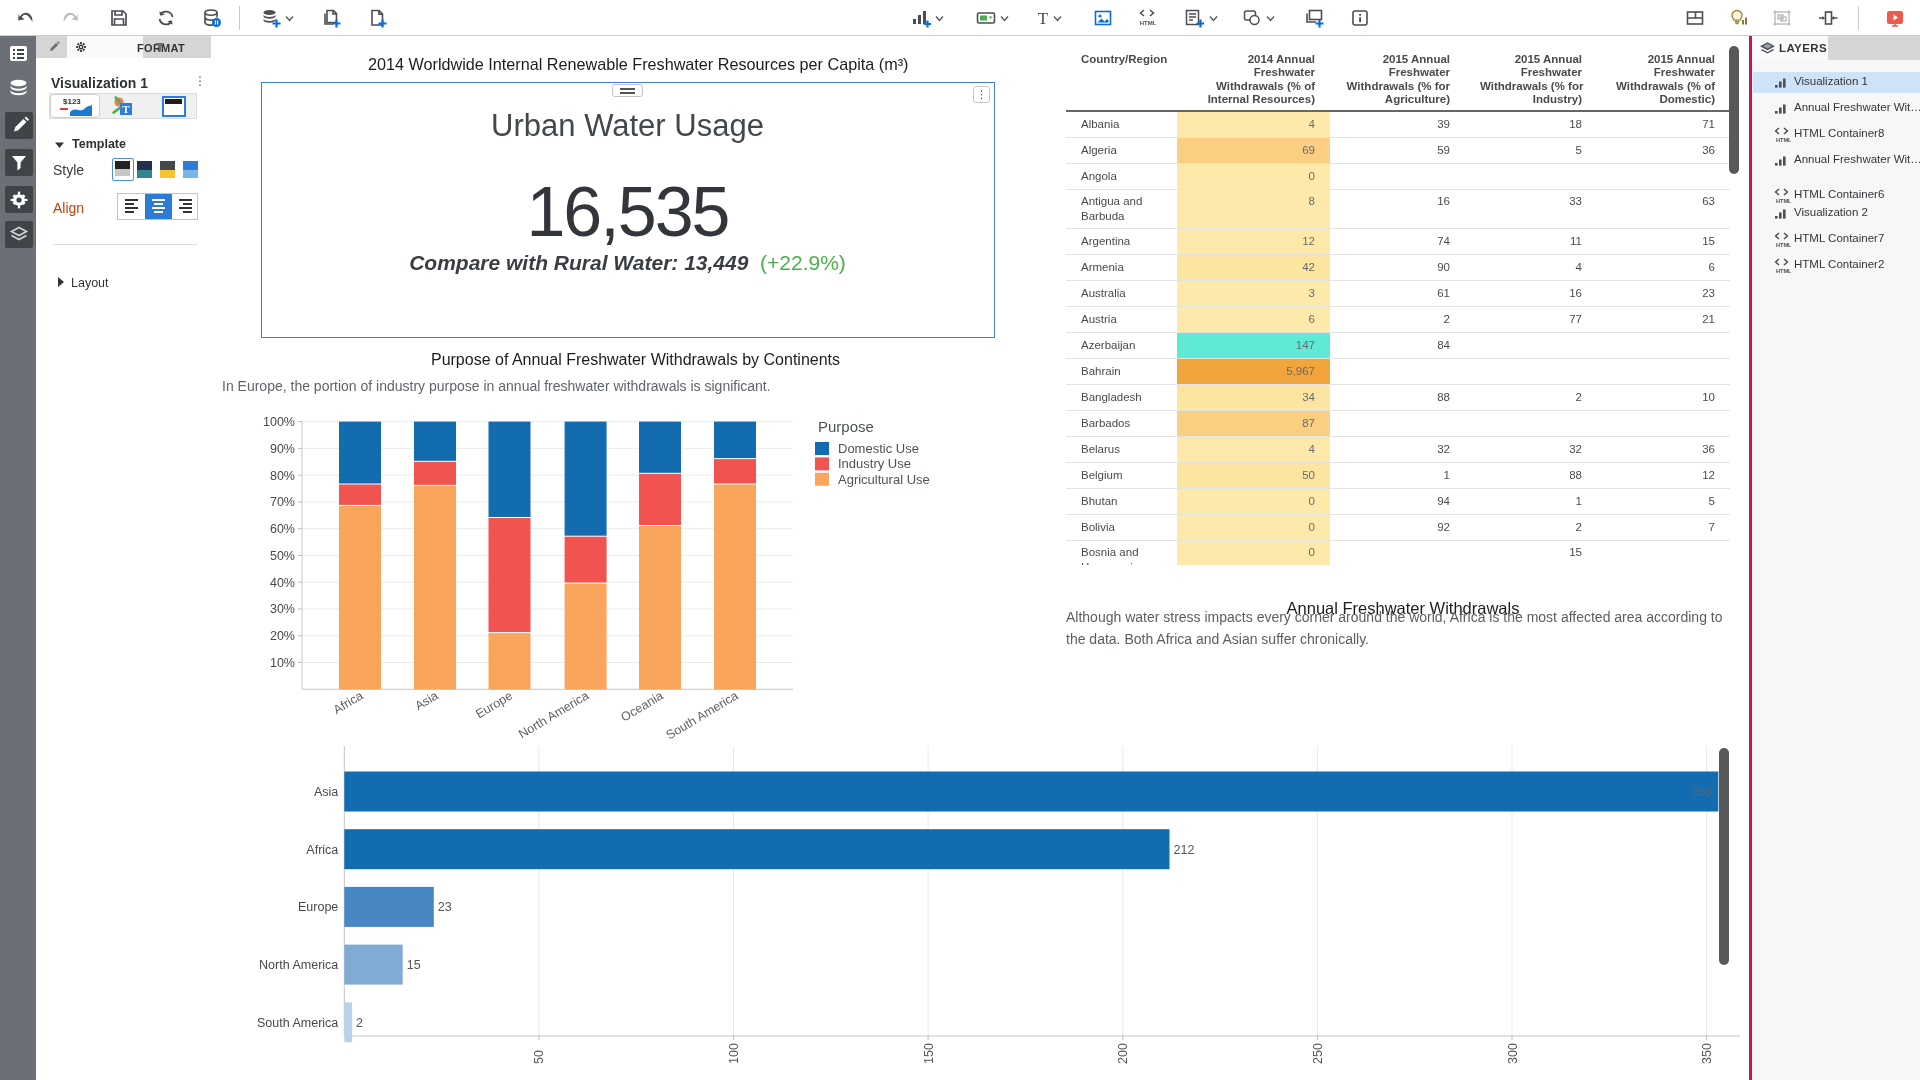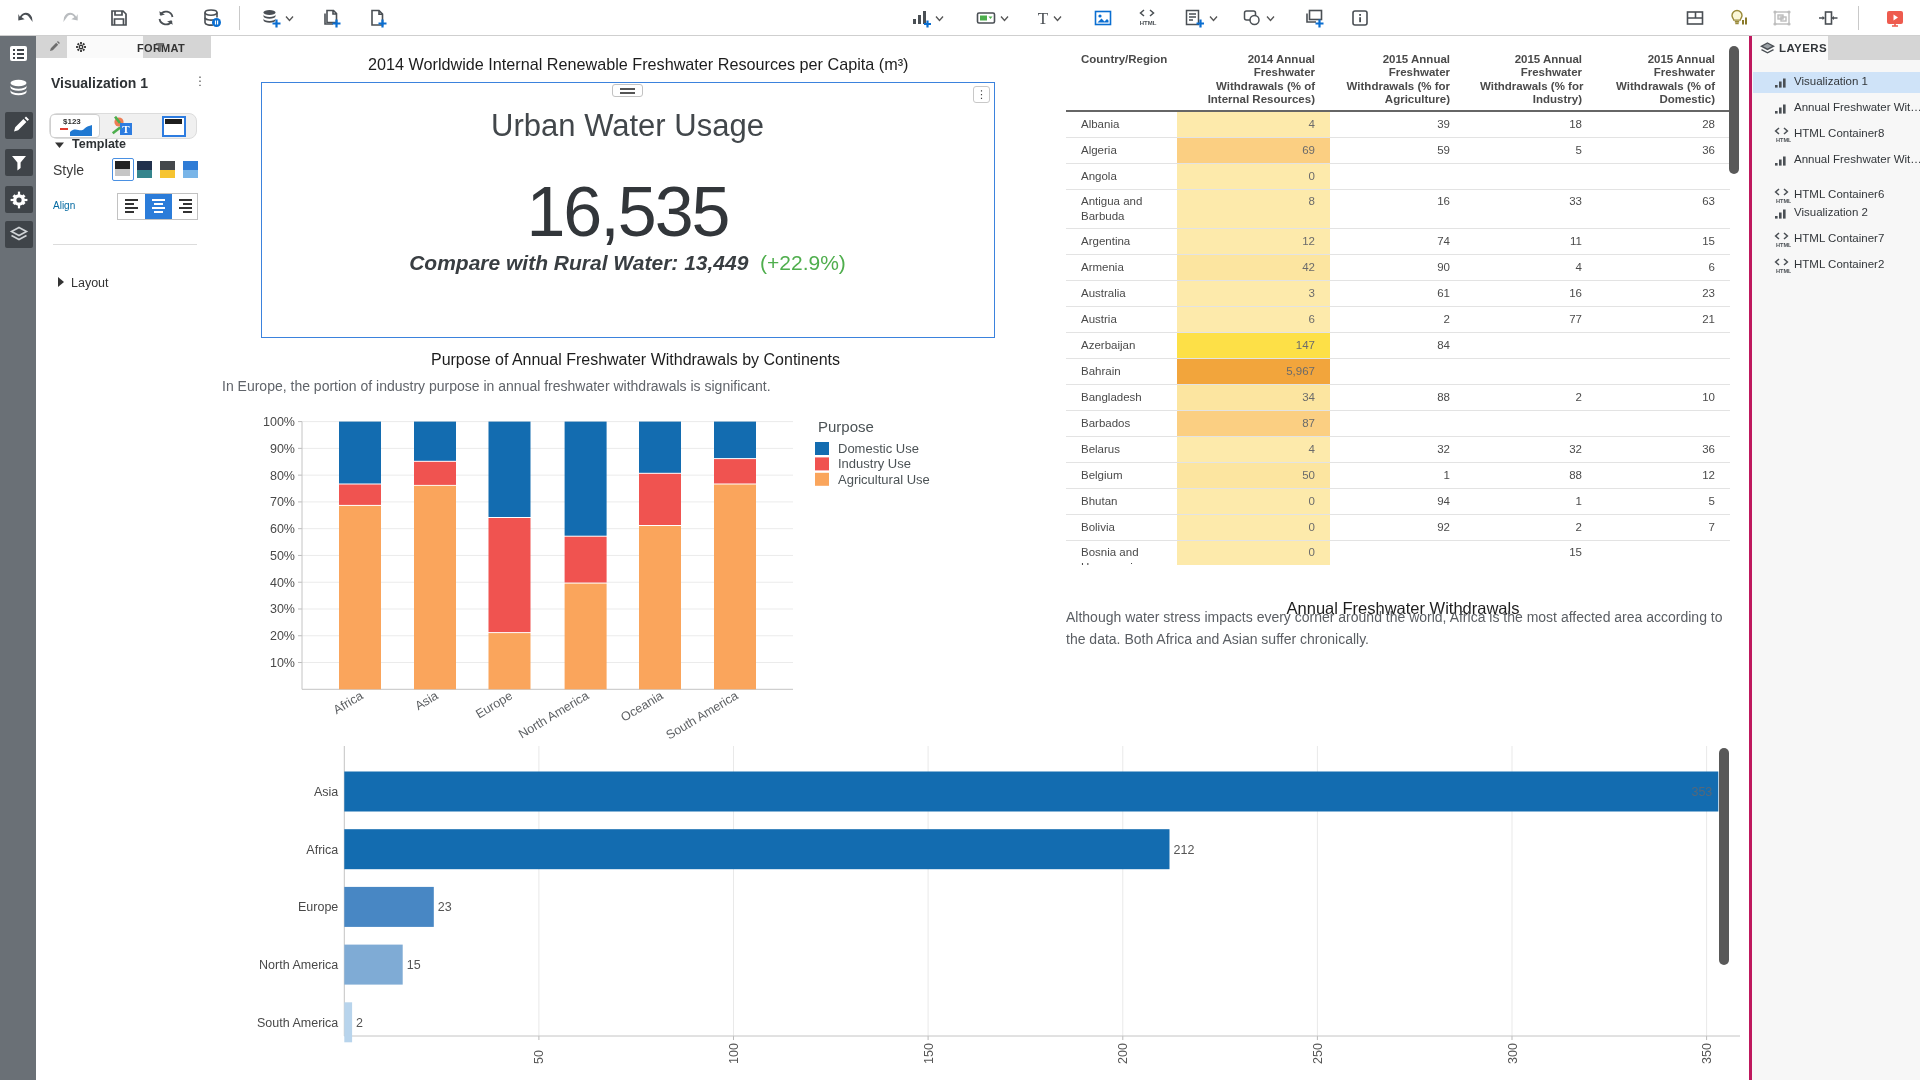"$123" div.abs { border-radius: 8px -> 0; margin-top: 20px -> none }
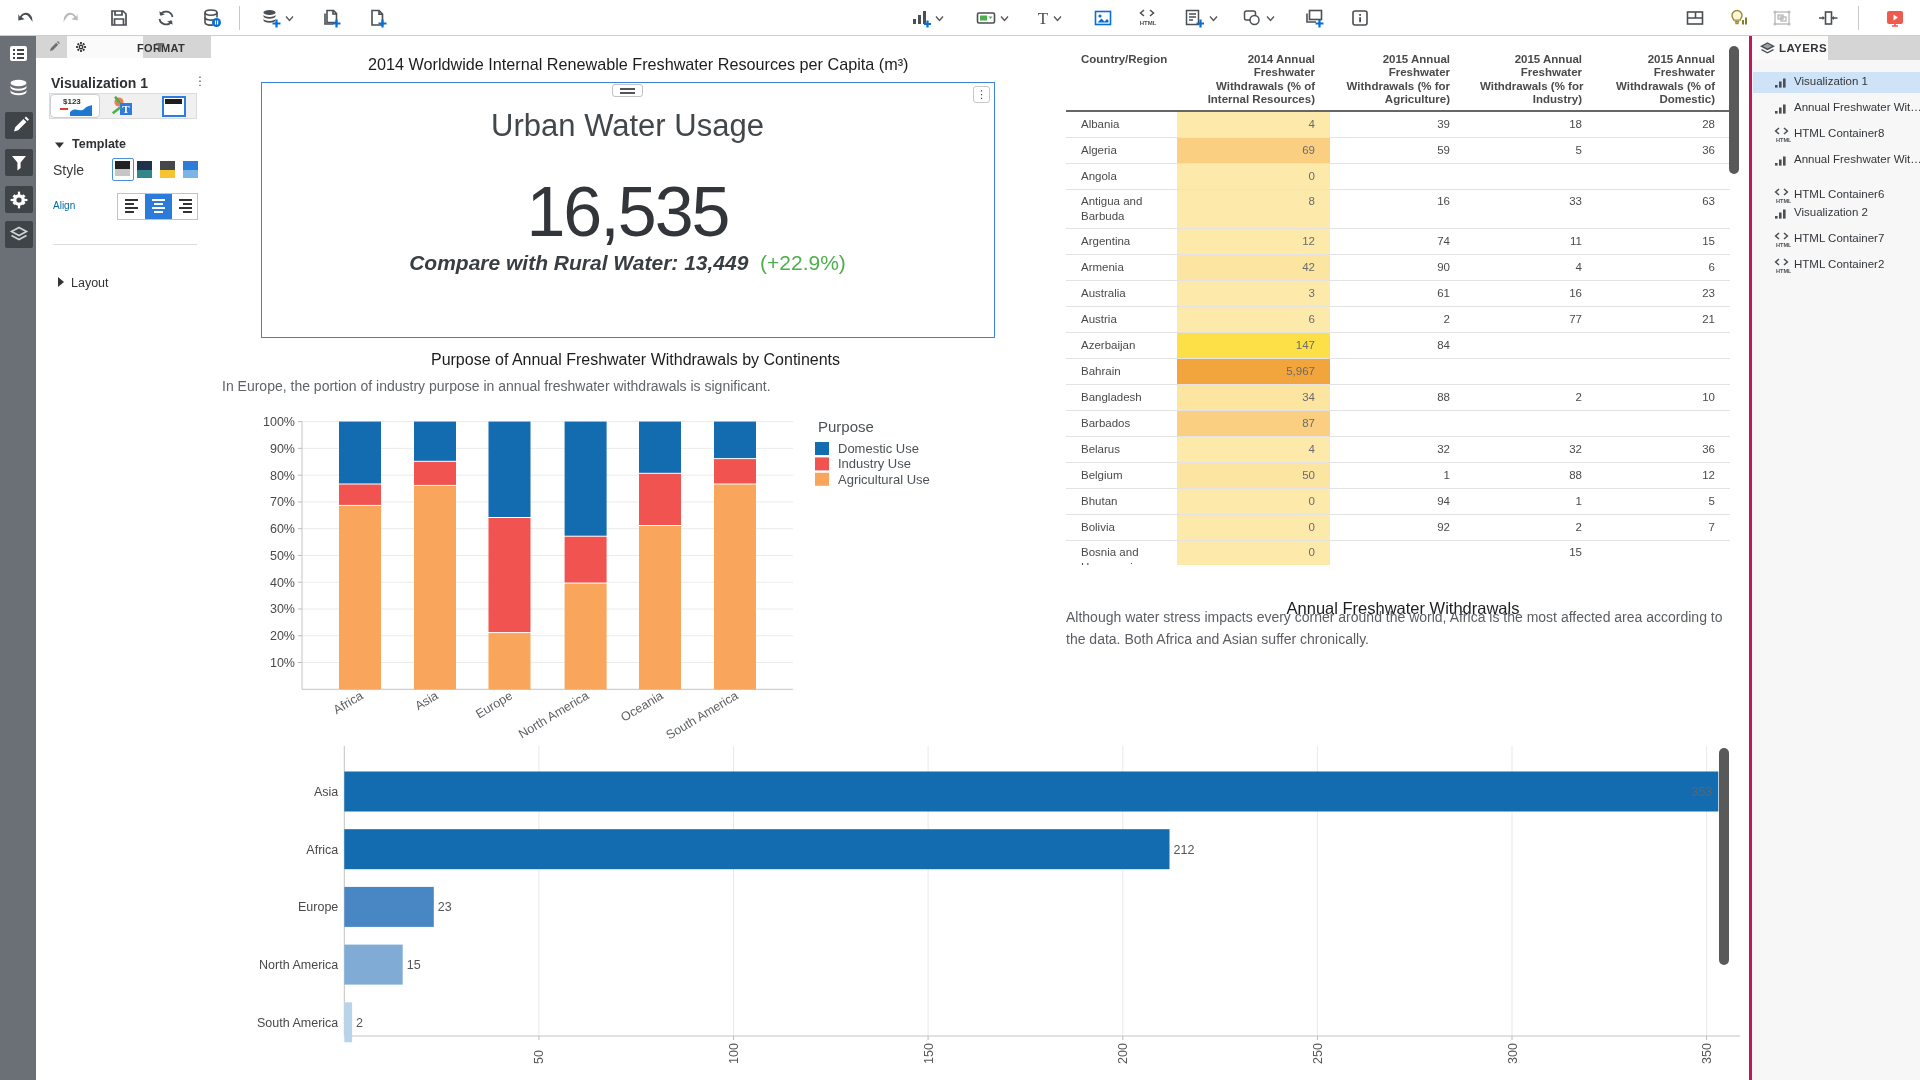"28" td { text: 28 -> 71 }
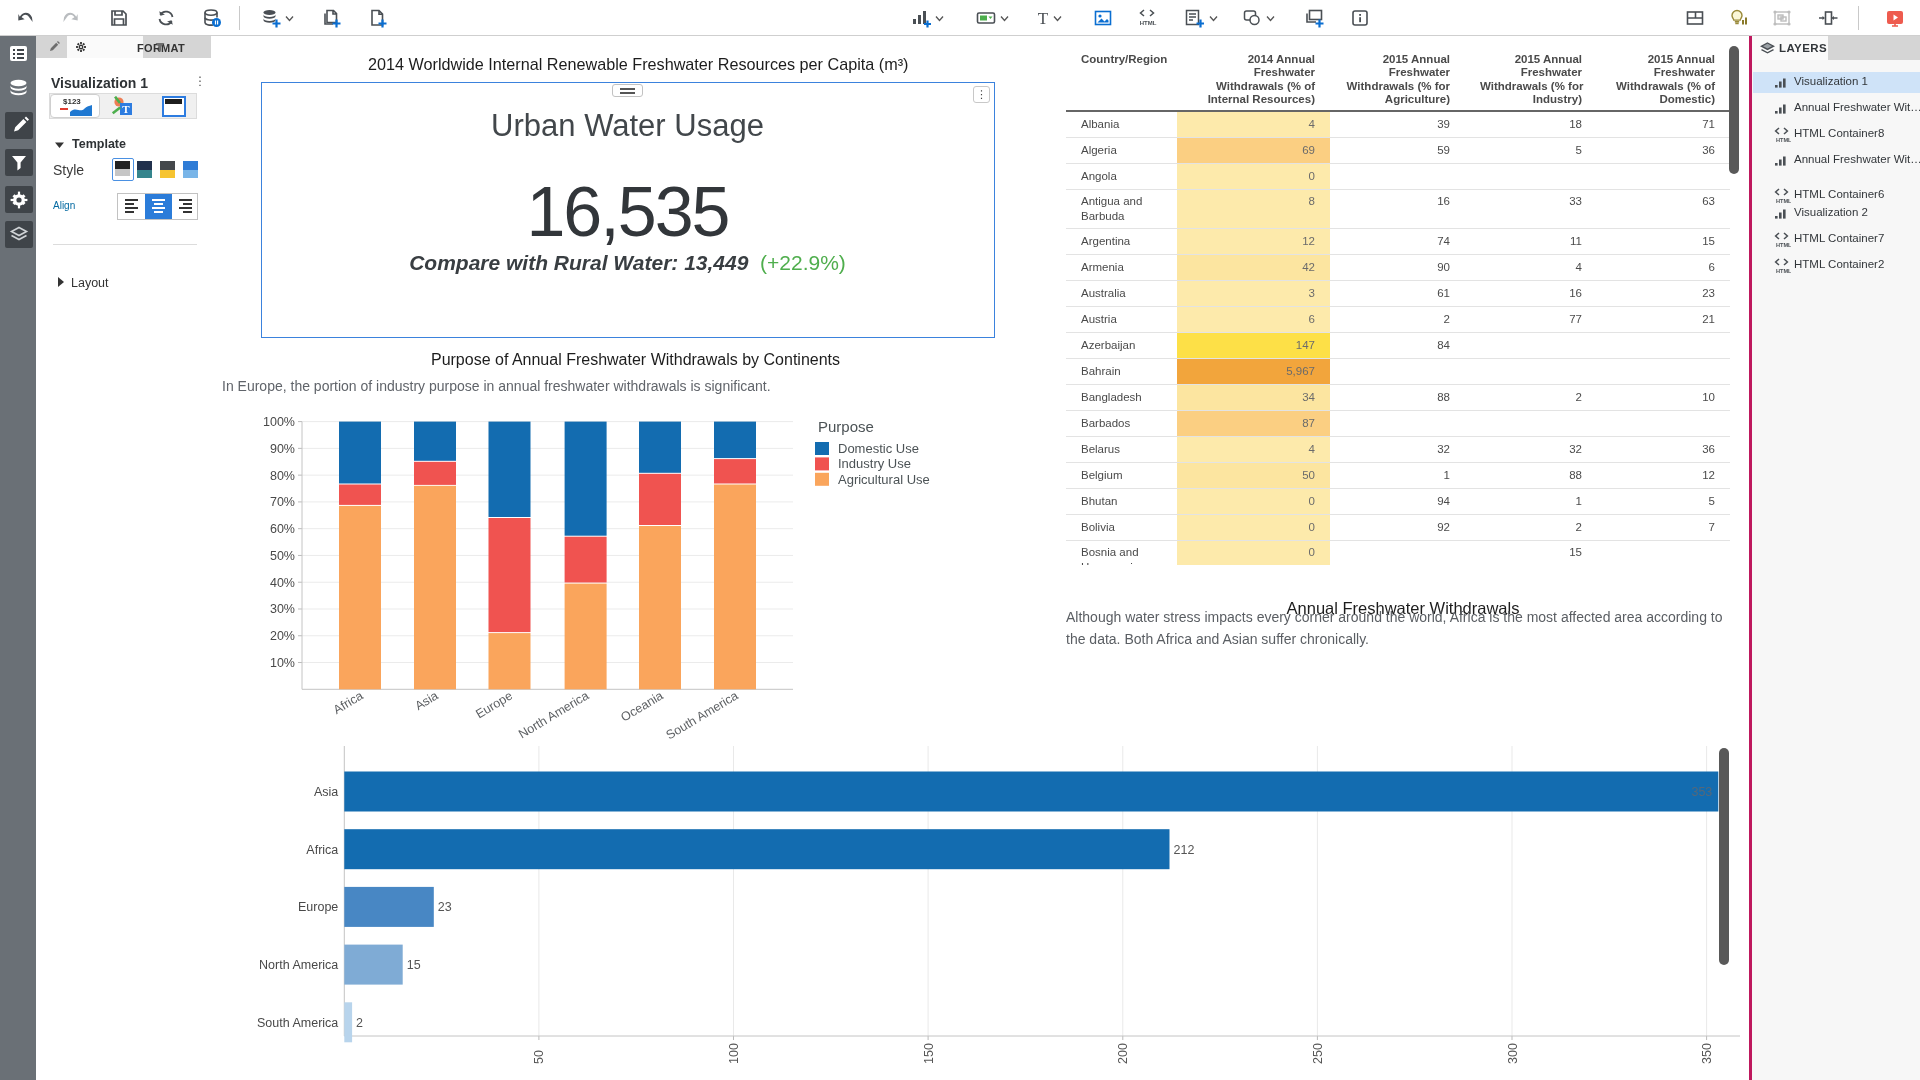"Align" div.abs { color: #0369a1 -> #c2410c; font-size: 10px -> 14px }
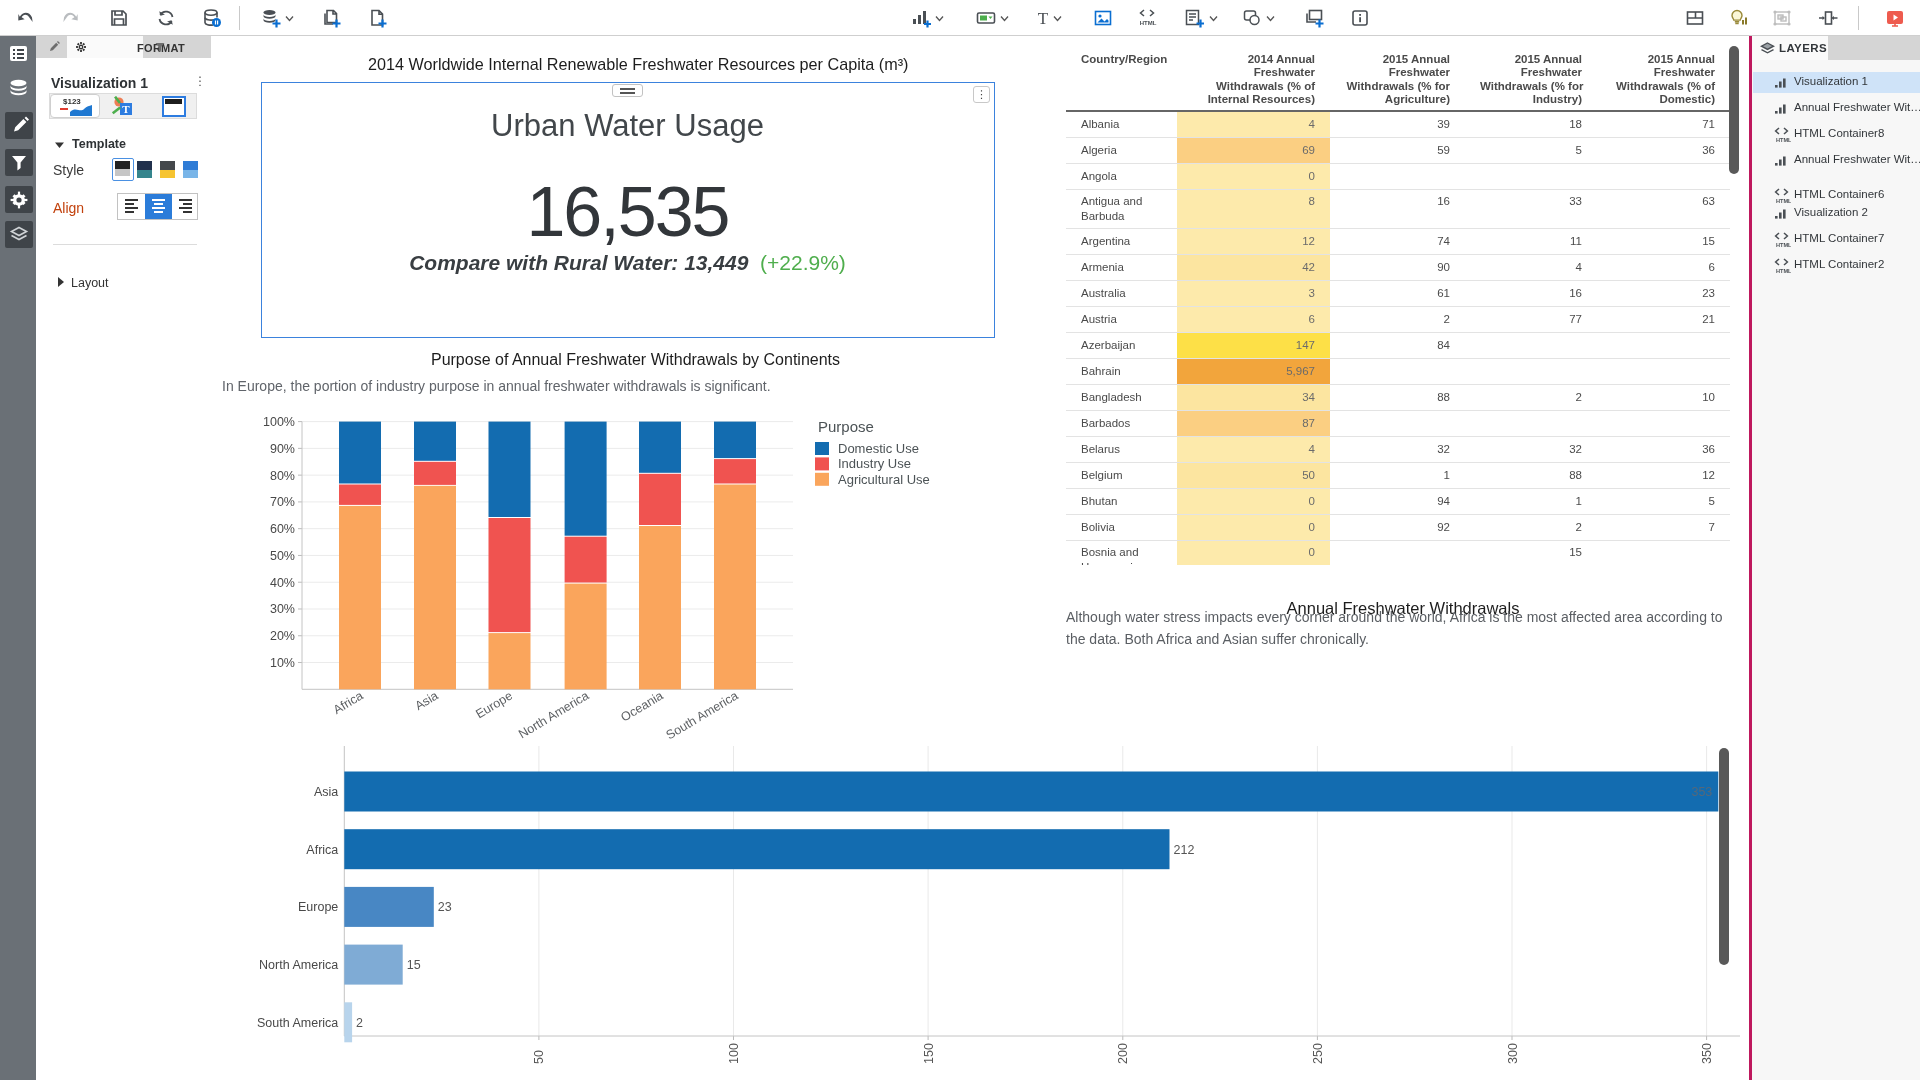"147" td { background: #fde047 -> #5eead4 }
